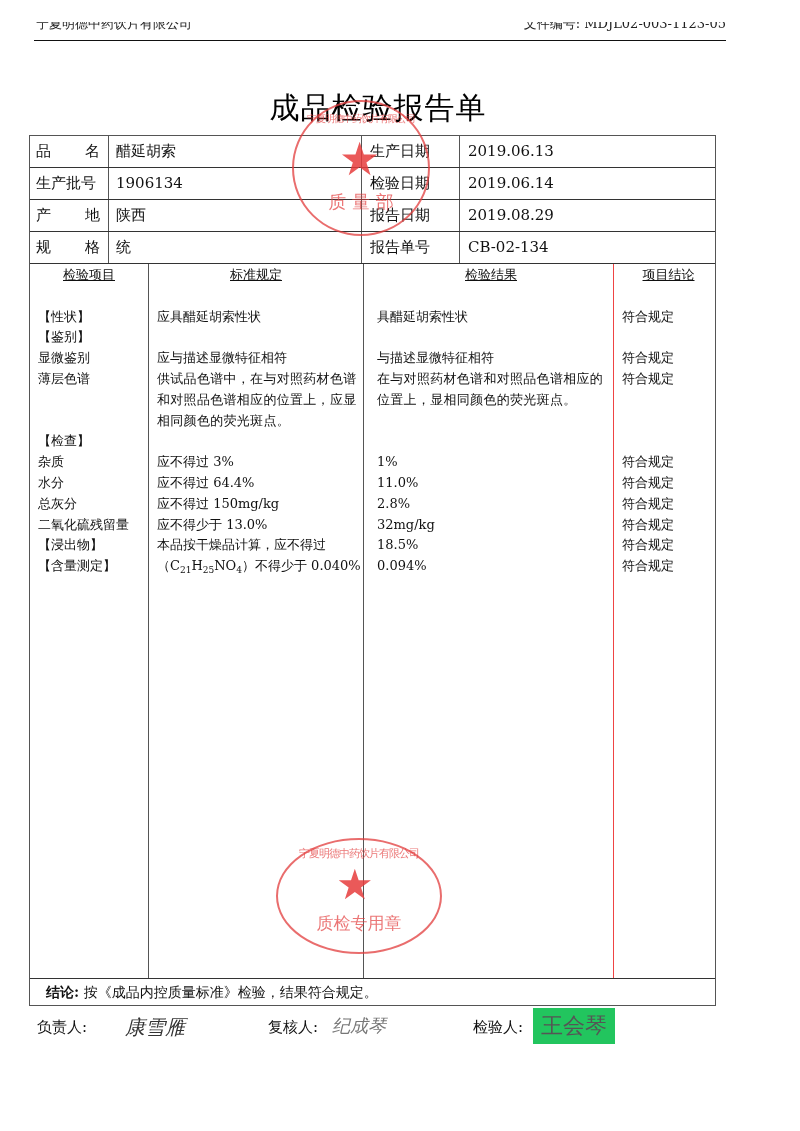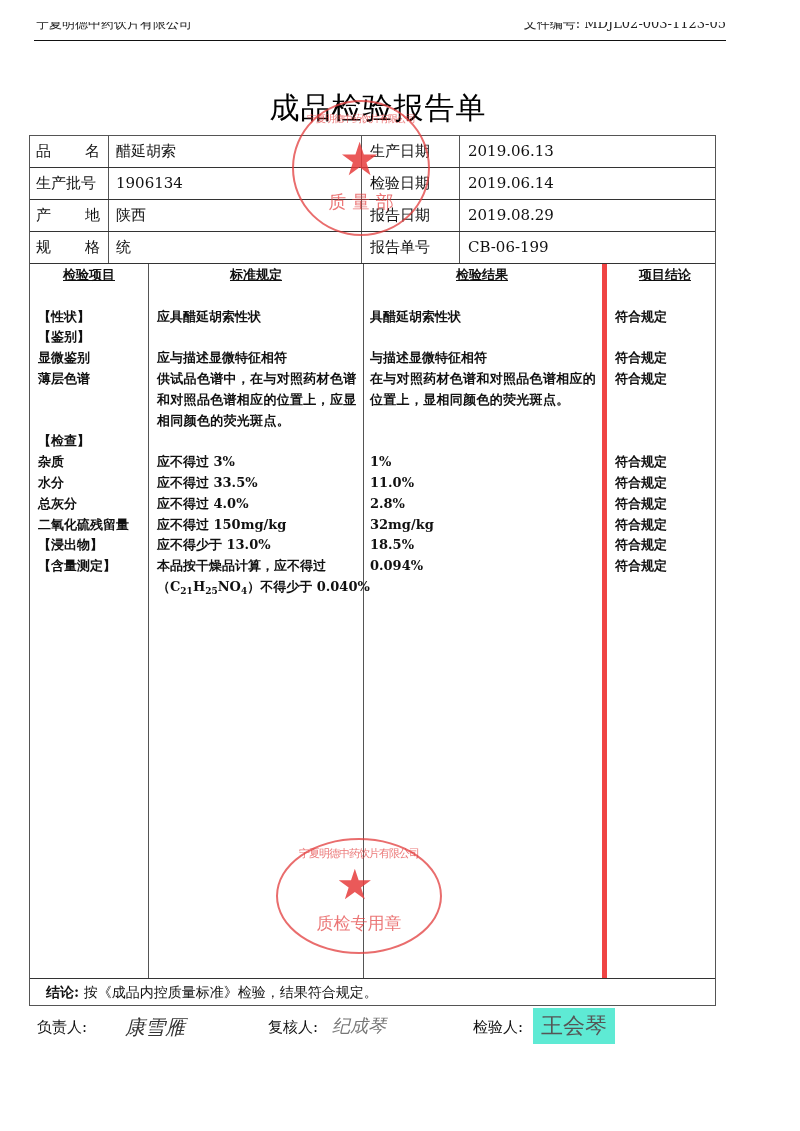"CB-06-199" div.val2 { text: CB-06-199 -> CB-02-134 }
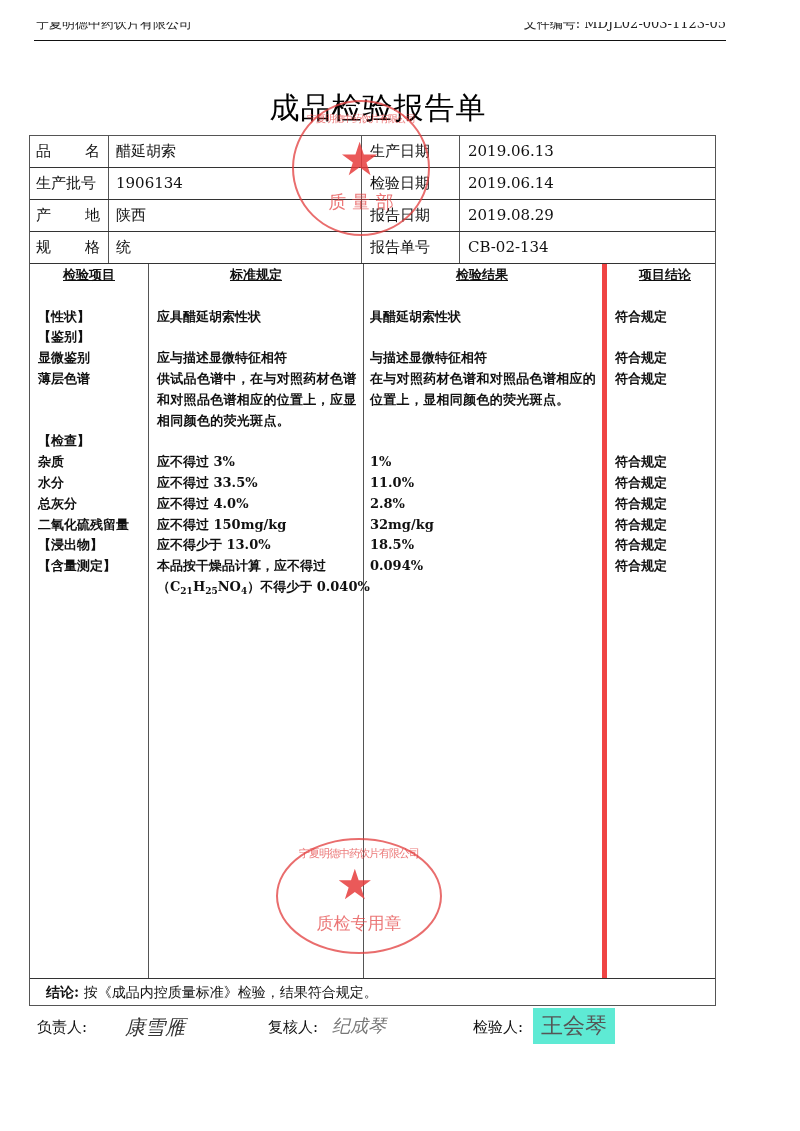"检验项目" .col { font-weight: bold -> none }
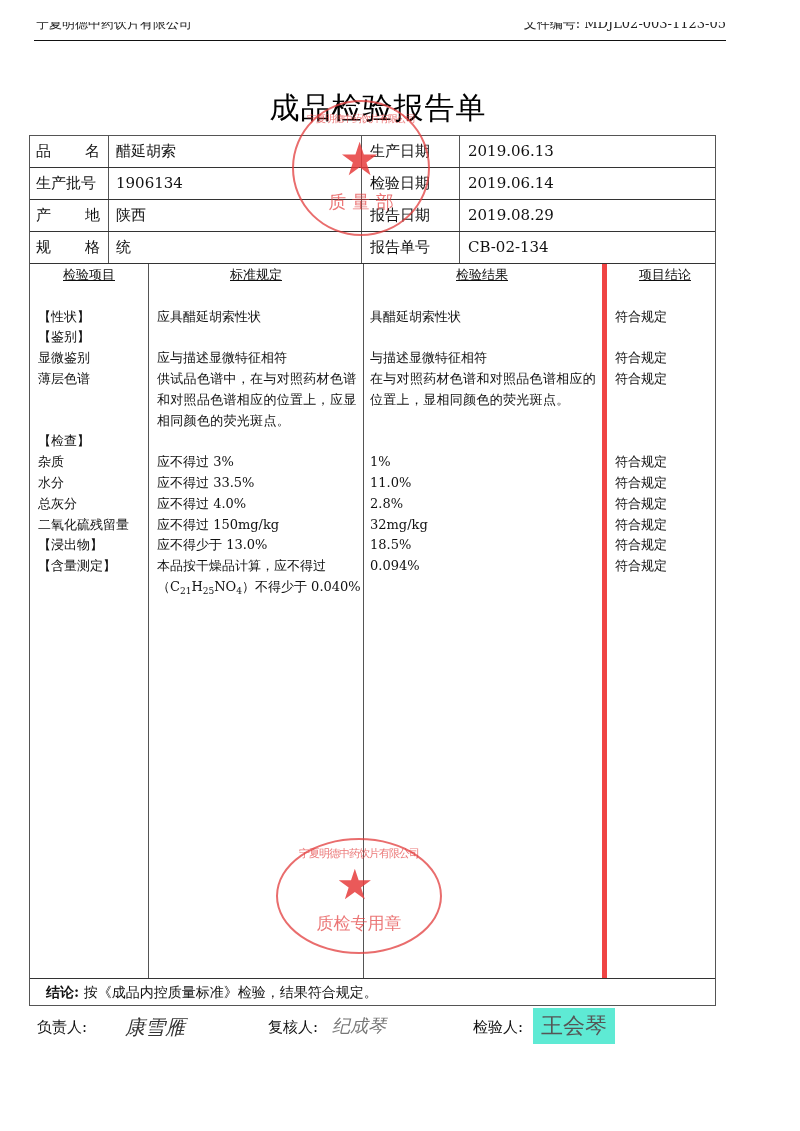"检验结果" .c3 { border-right: 5px solid #ef4444 -> 1px solid #ef4444; margin-left: none -> 7px }
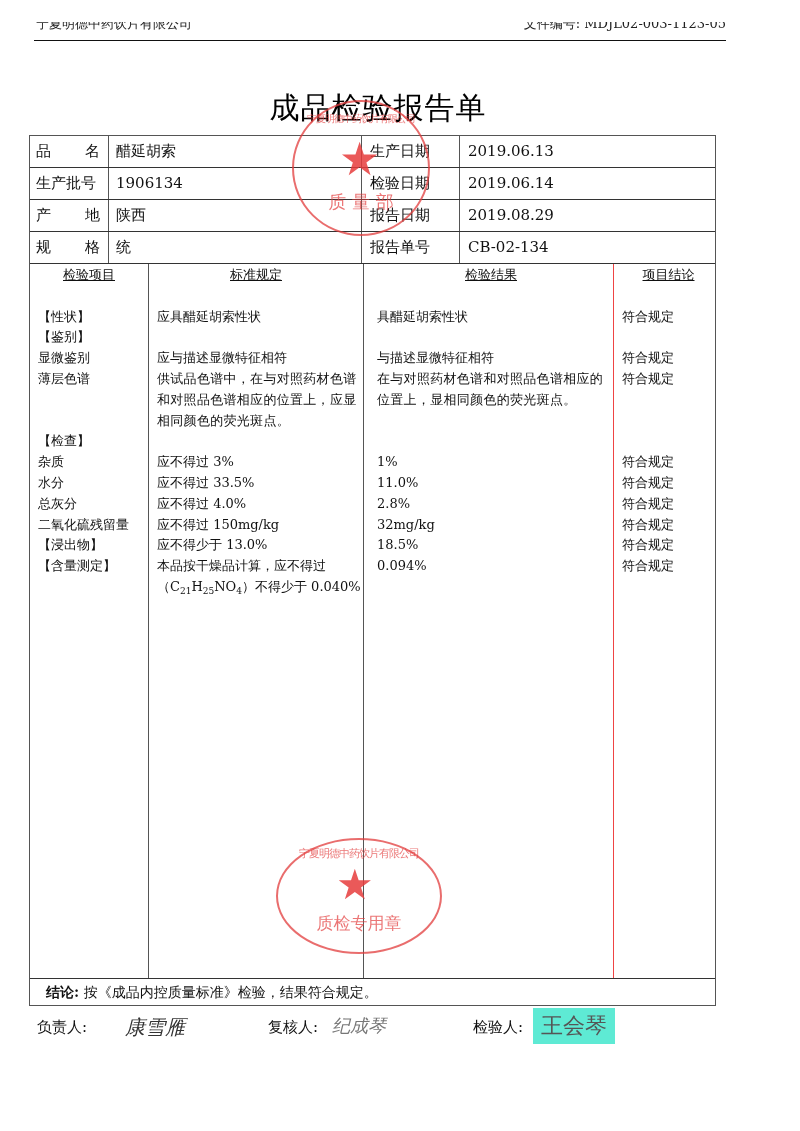"应不得过 33.5%" div.line { text: 33.5% -> 64.4% }
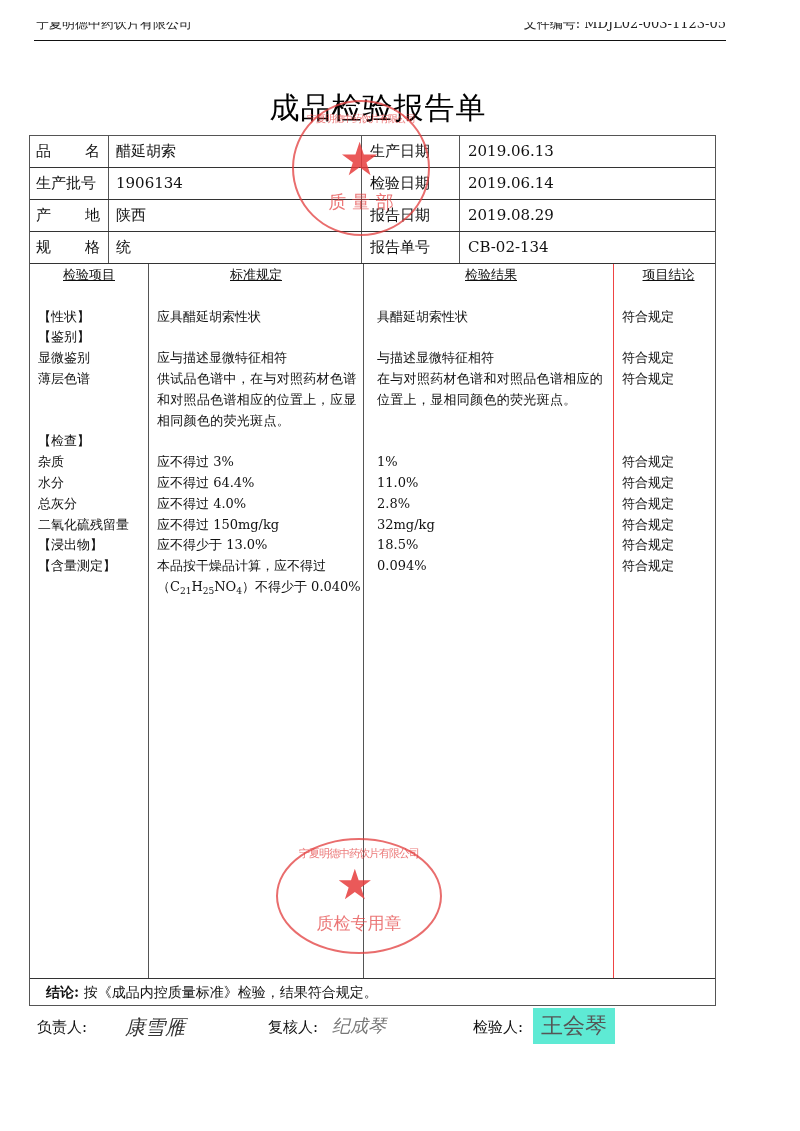"应不得过 4.0%" div.line { html: <div>应不得过 4.0%</div> -> none }
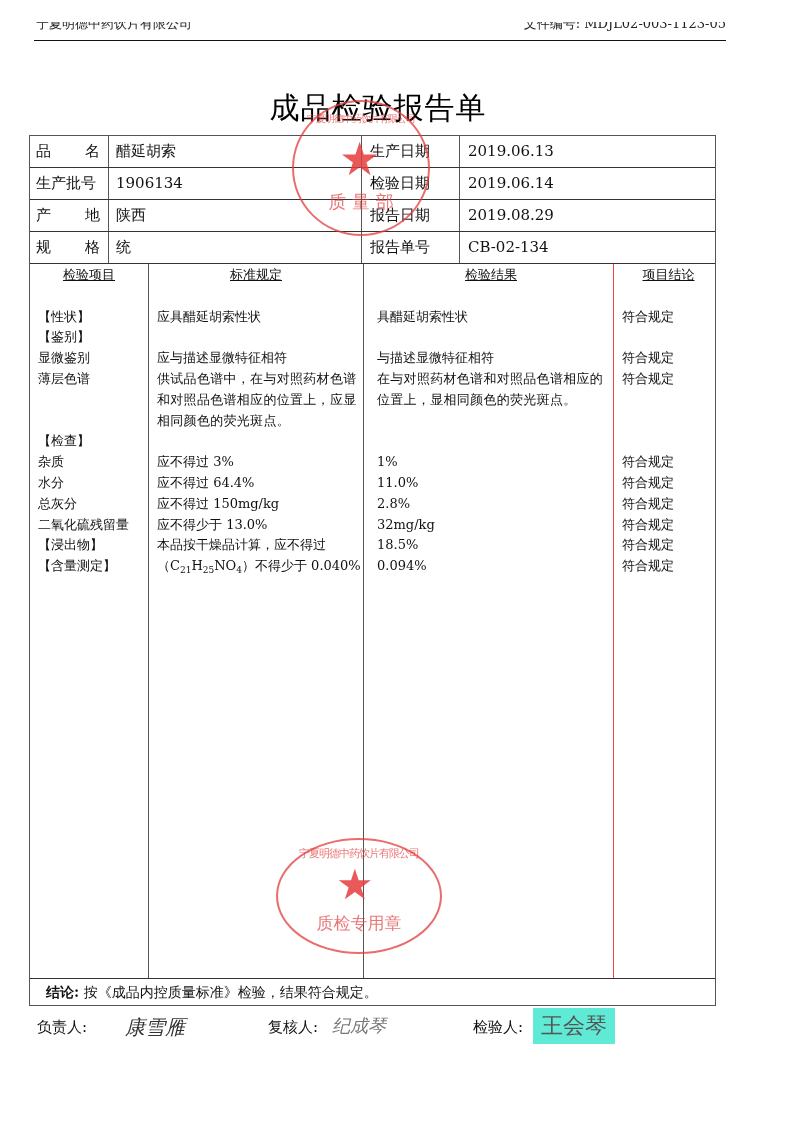"王会琴" span.sig { background: #5eead4 -> #22c55e }
